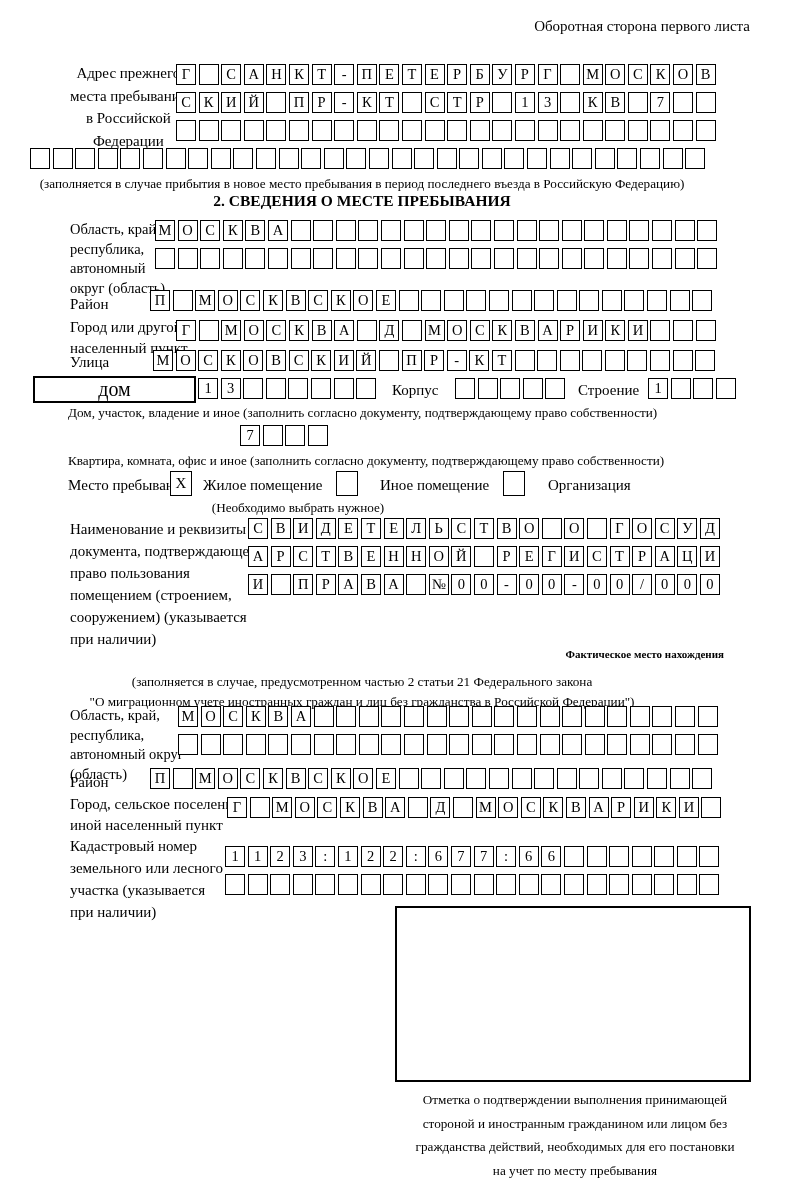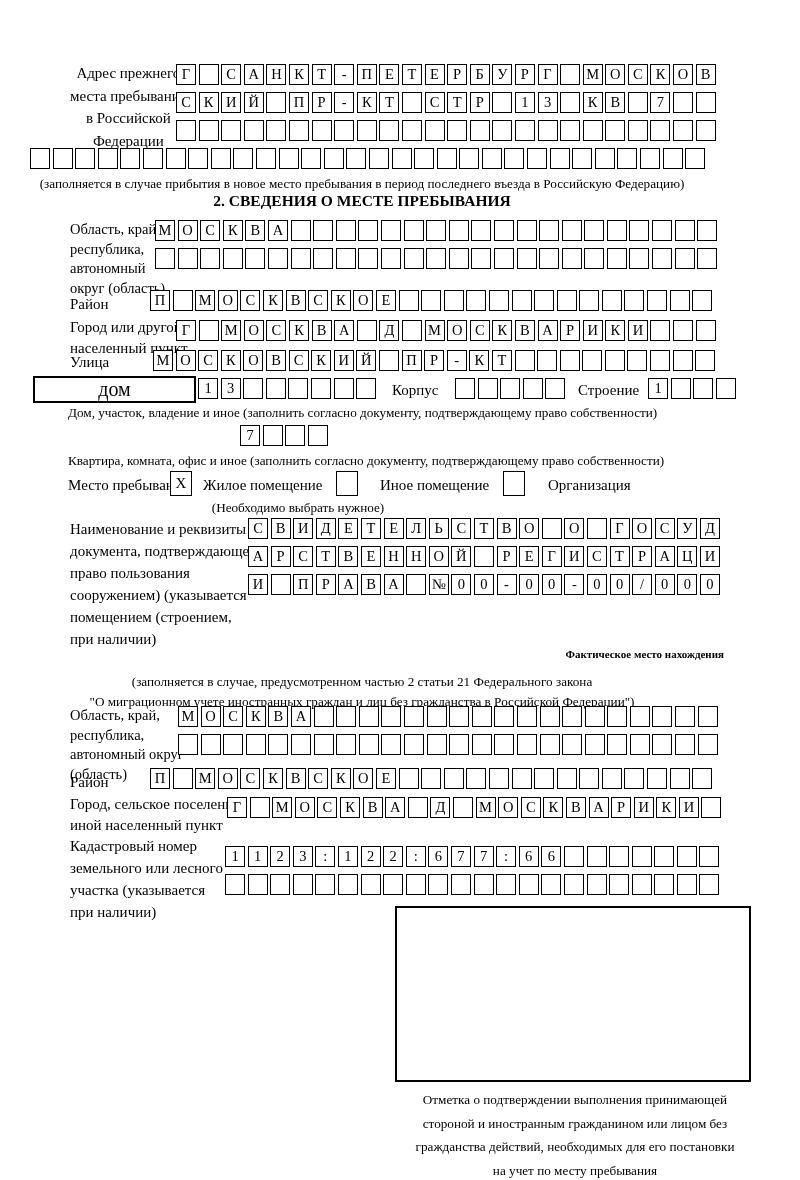"Оборотная сторона первого листа" div.abs { html: none -> <div>Оборотная сторона первого листа</div> }
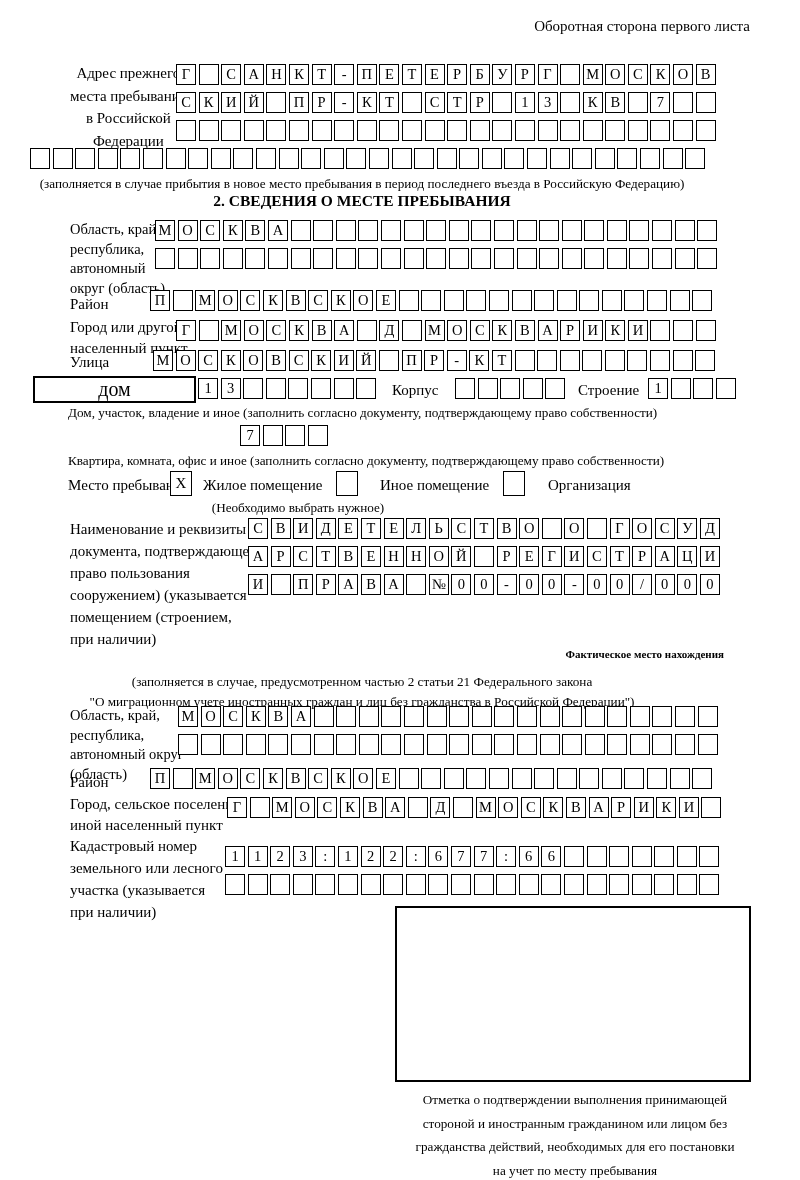"сооружением) (указывается" div { order: before "помещением (строением," -> after "помещением (строением," }
